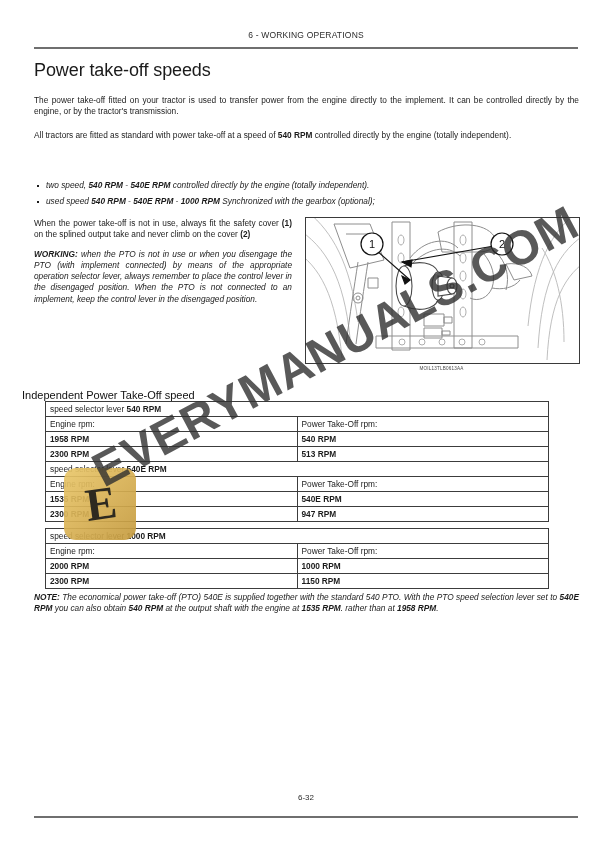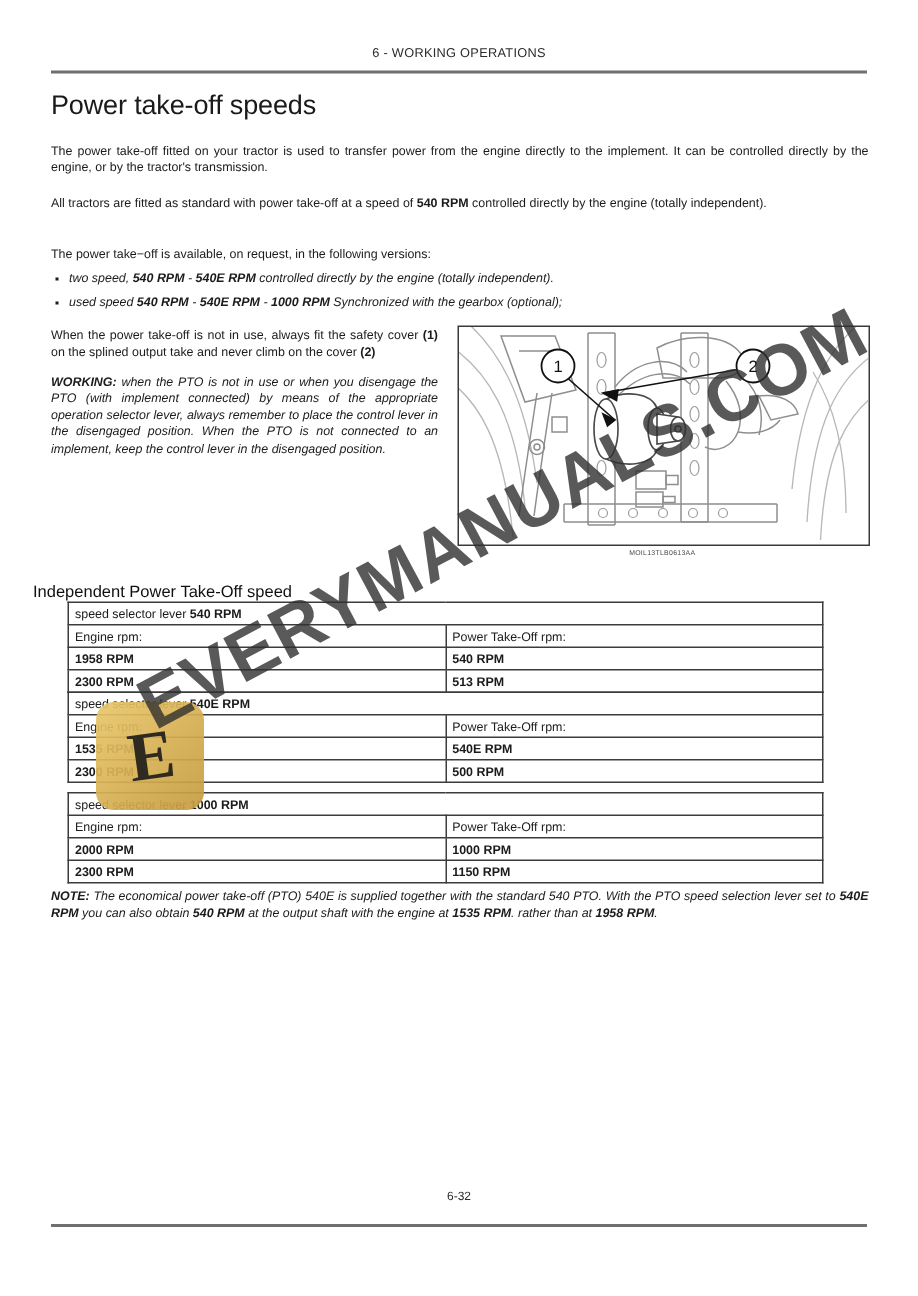"The power take−off is available," div.para { html: <div>The power take−off is available, on request, in the following versions:</div> -> none }
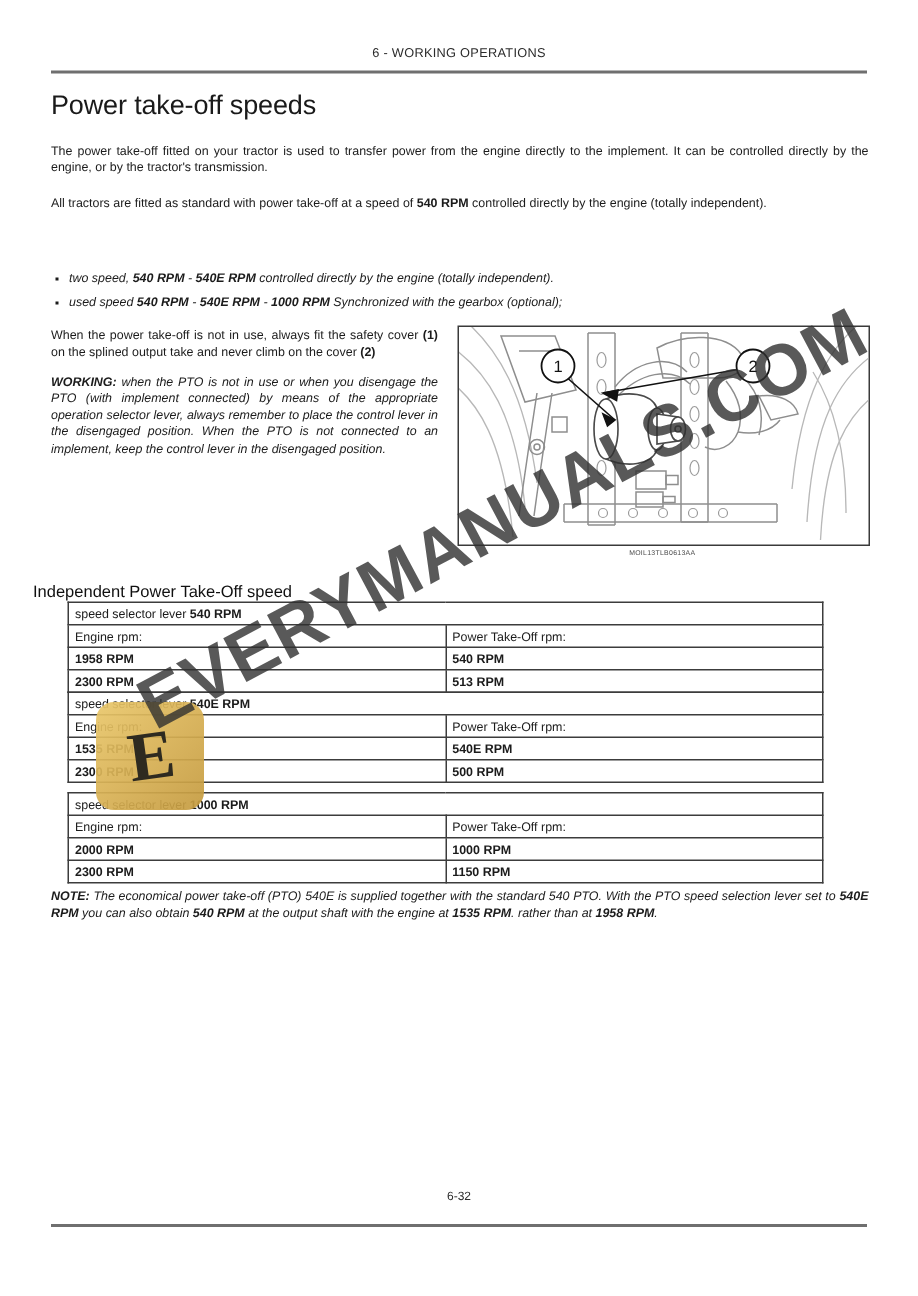"500 RPM" td.c2 { text: 500 -> 947 }
